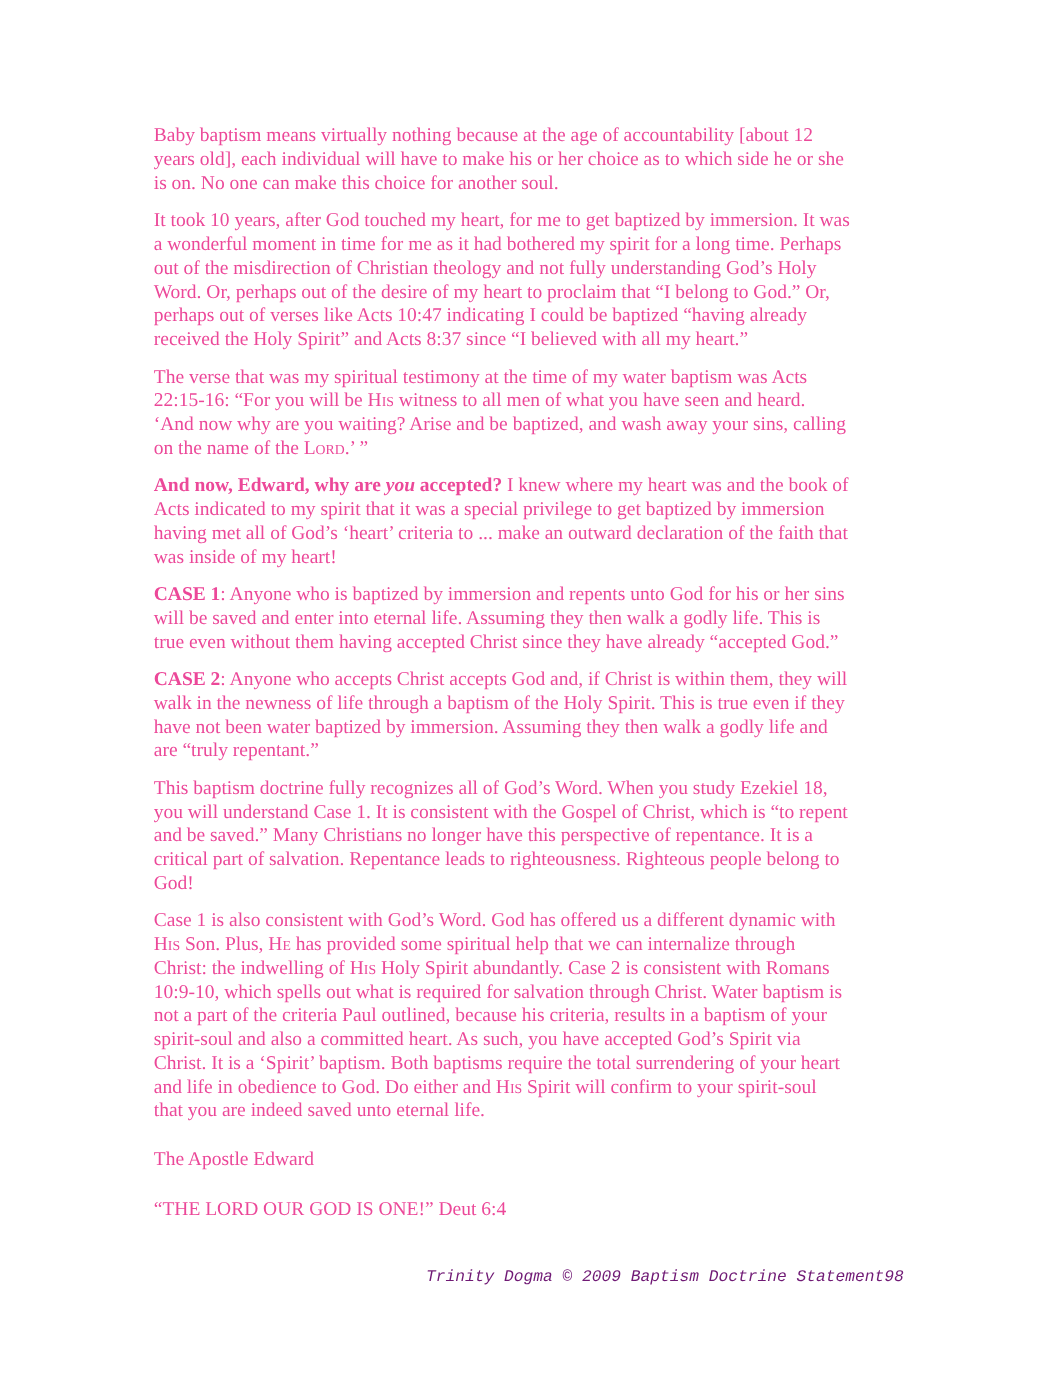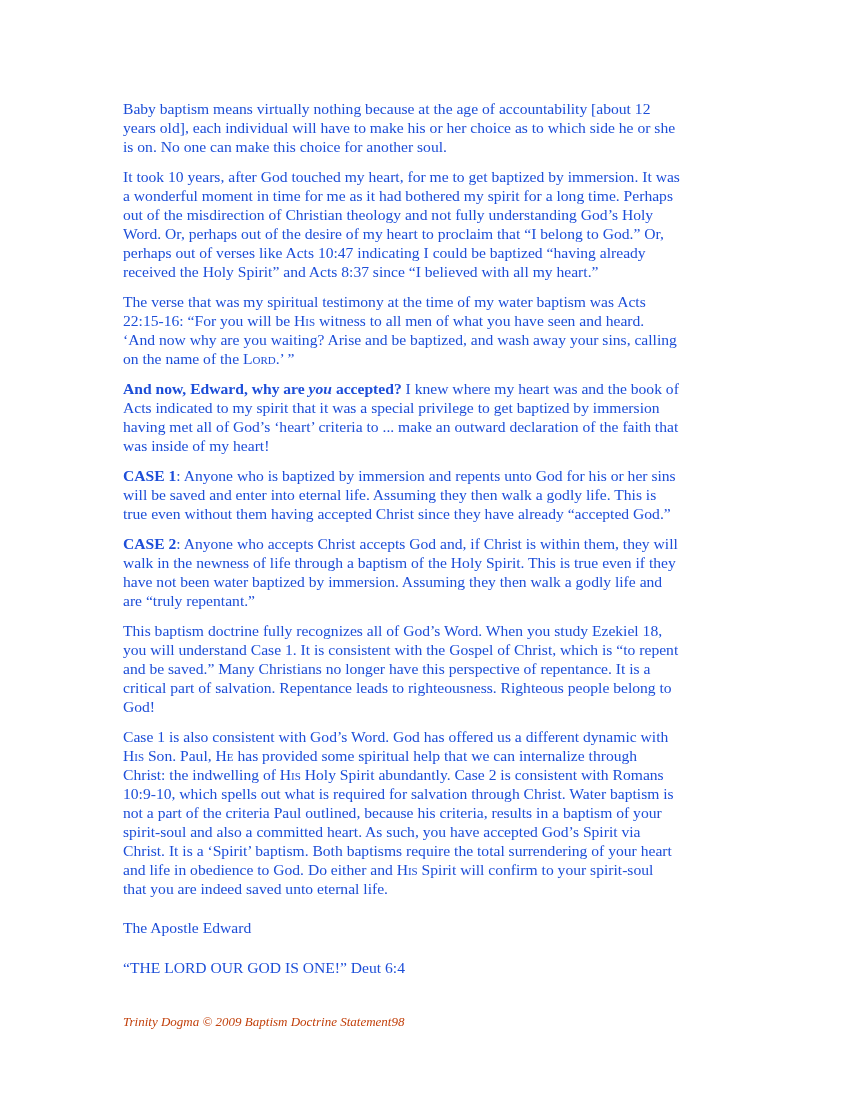"Baby baptism means virtually nothing" .page { color: #1d4ed8 -> #ec4899 }
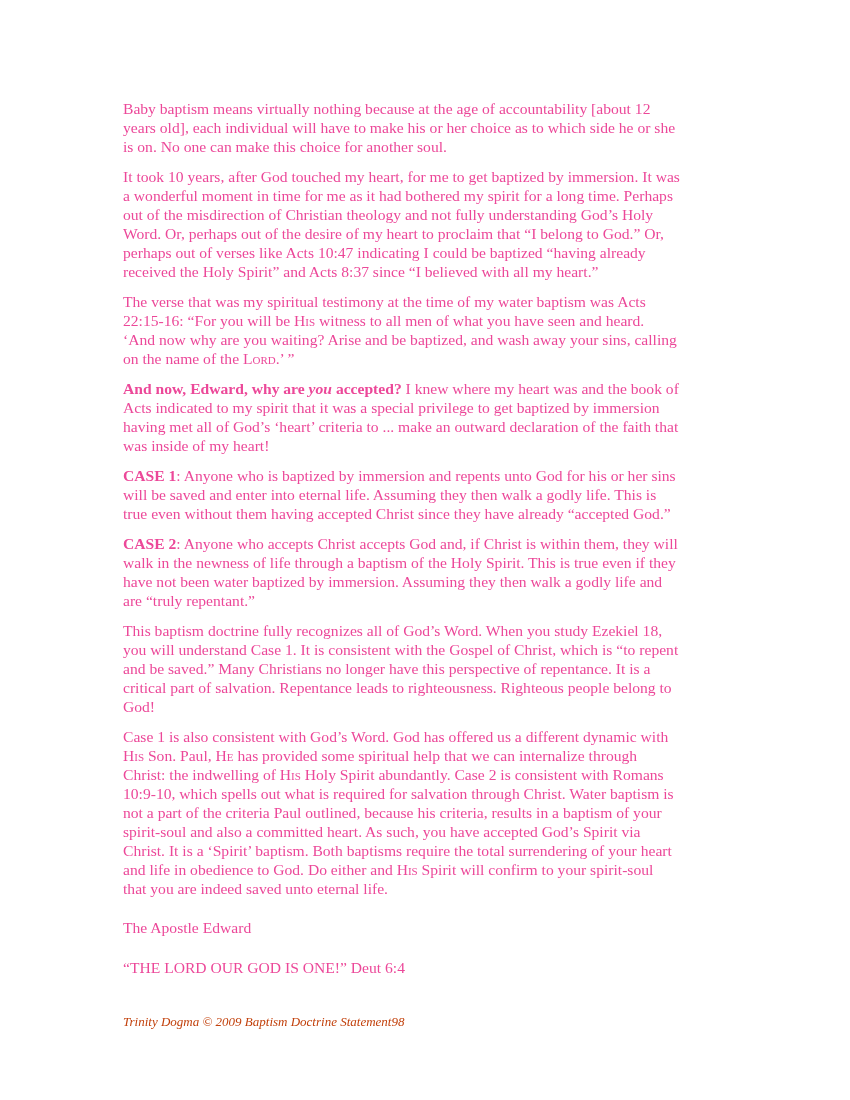"Son. Paul," span { text: Paul -> Plus }
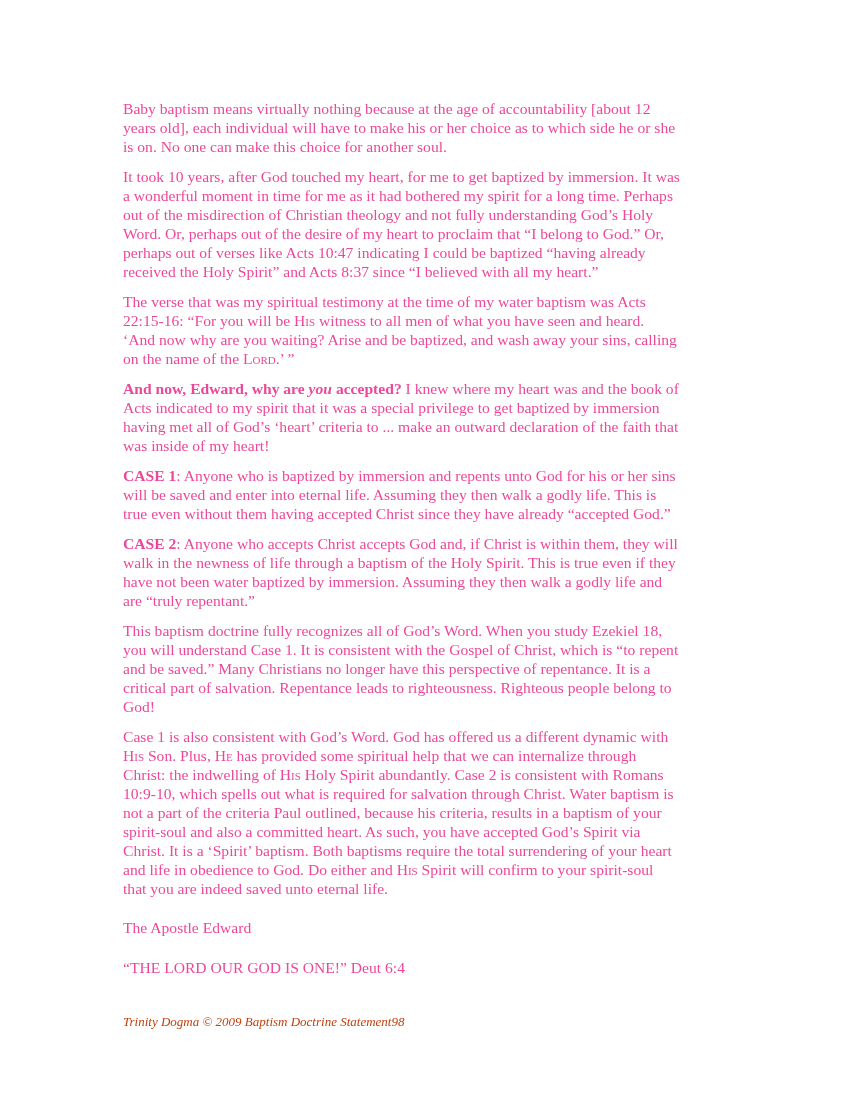"Trinity Dogma © 2009 Baptism" .footer { color: #c2410c -> #701a75; font-family: Liberation Serif, serif -> Liberation Mono, monospace; justify-content: flex-start -> flex-end }
